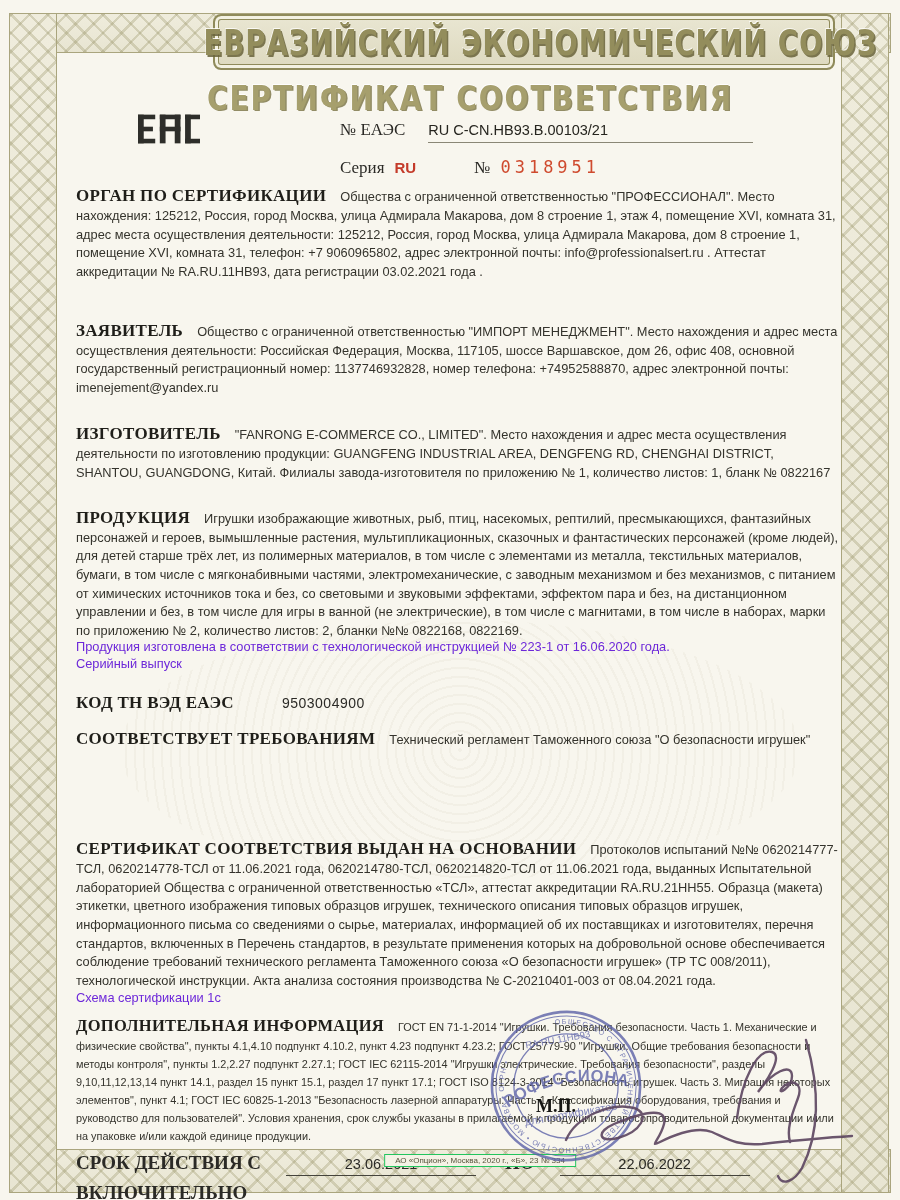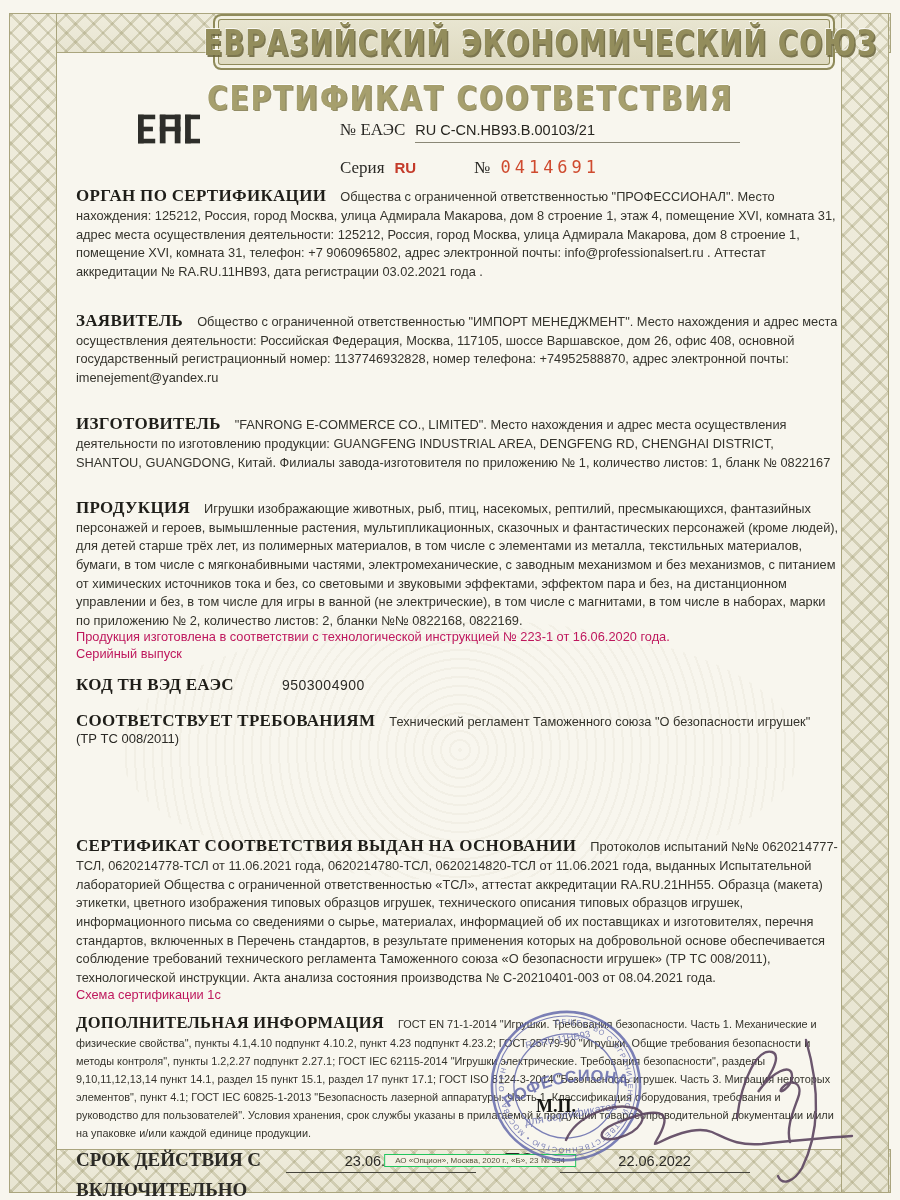"RU C-CN.HB93.B.00103/21" .num-value { margin-left: 10px -> 23px }
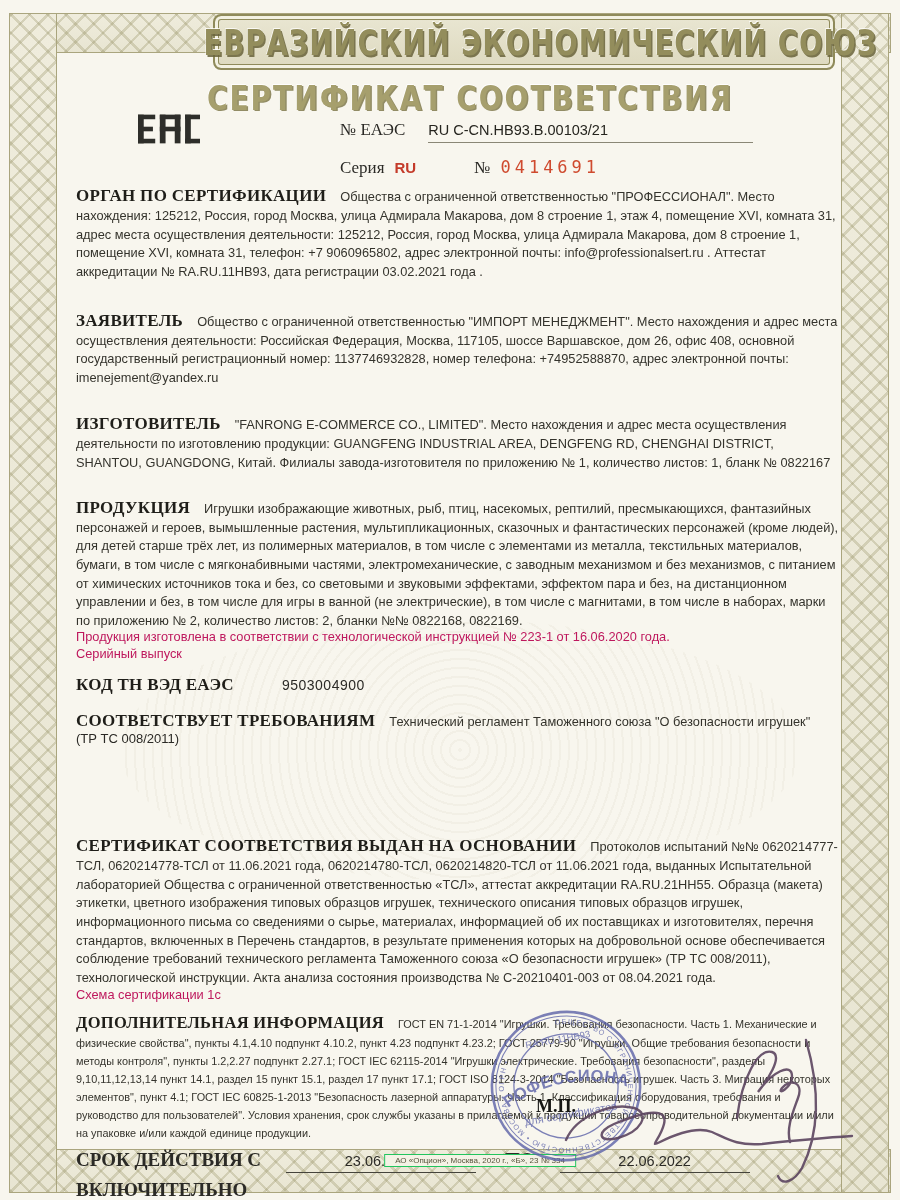"0414691" span.blank-no { text: 0414691 -> 0318951 }
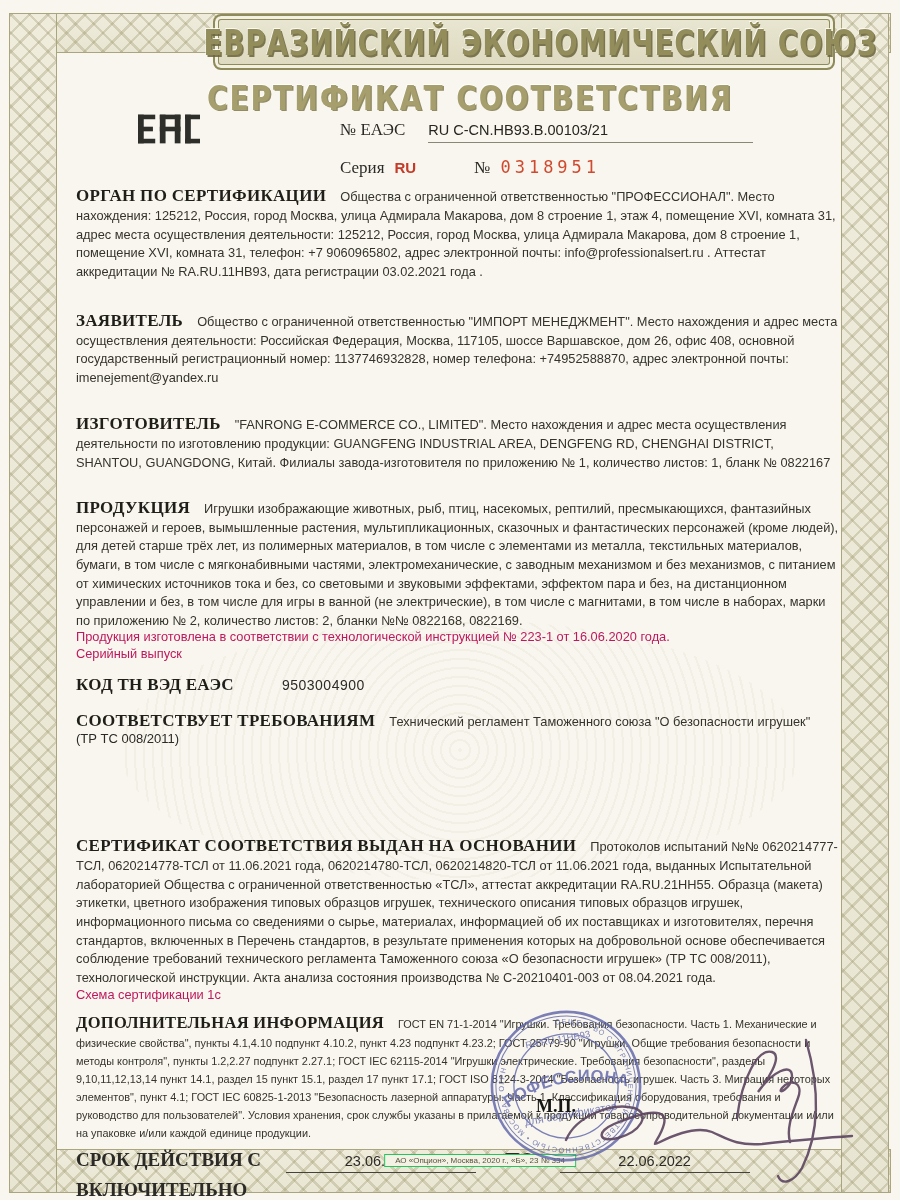"ОРГАН ПО СЕРТИФИКАЦИИ Общества с" .mb-organ { margin-bottom: 30px -> 40px }
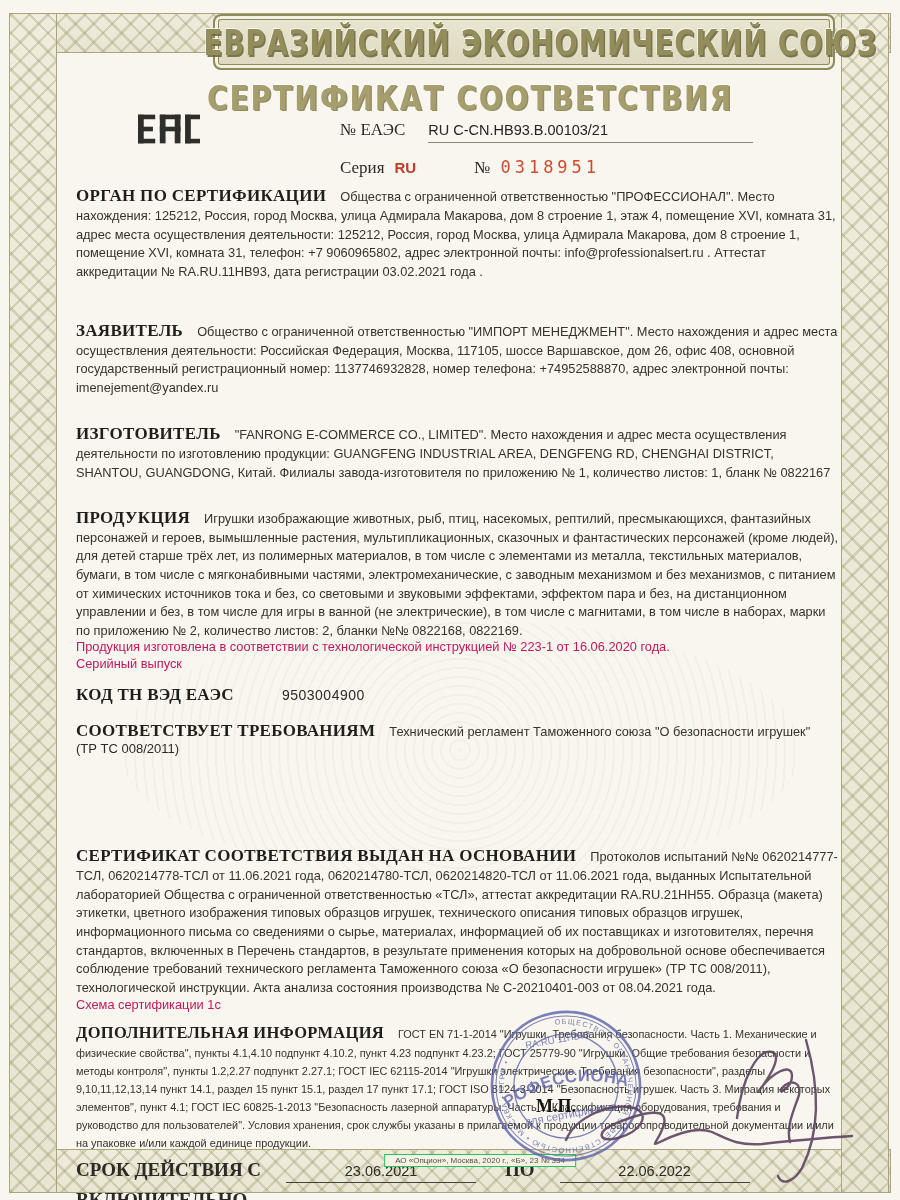"ПРОДУКЦИЯ Игрушки изображающие животных," .mb-prod { margin-bottom: 12px -> 20px }
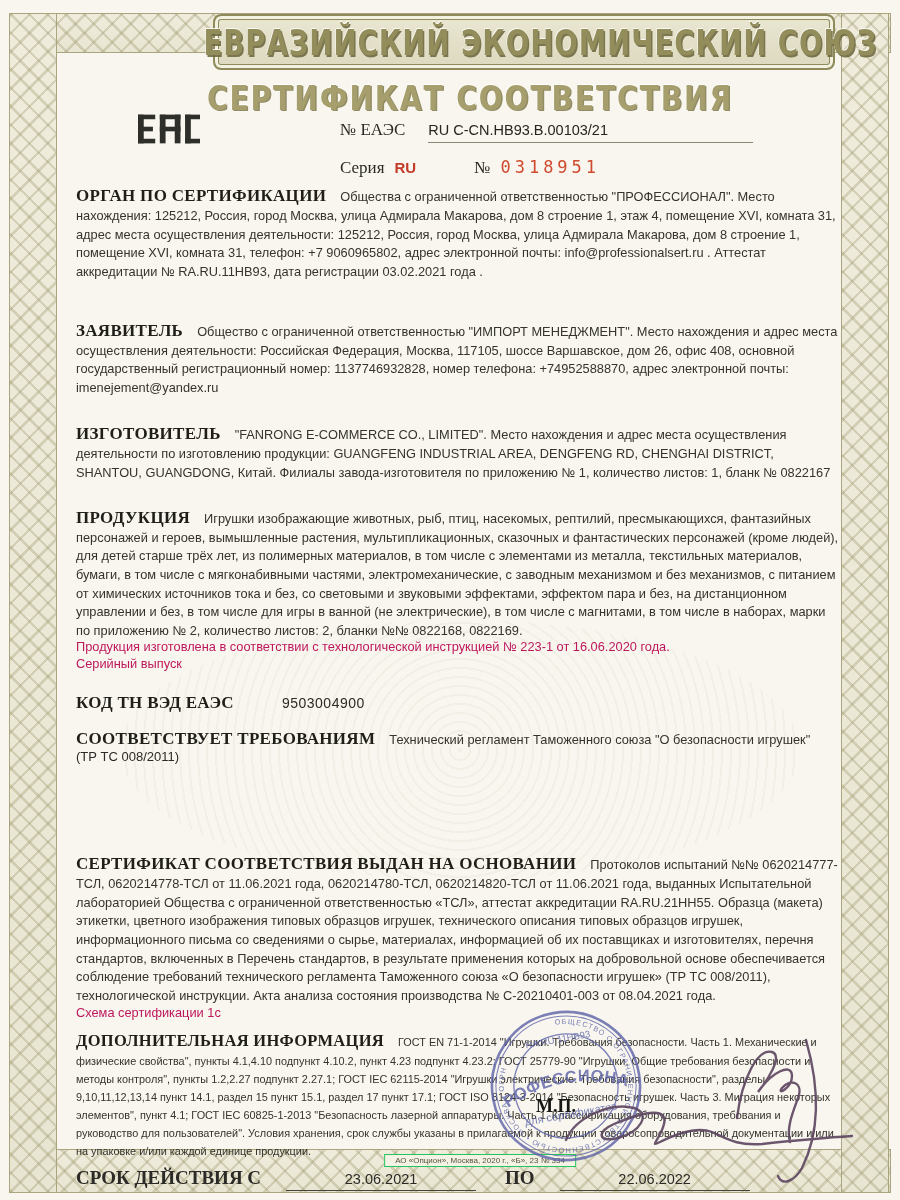"Продукция изготовлена в соответствии с" .note { color: #be185d -> #6d28d9 }
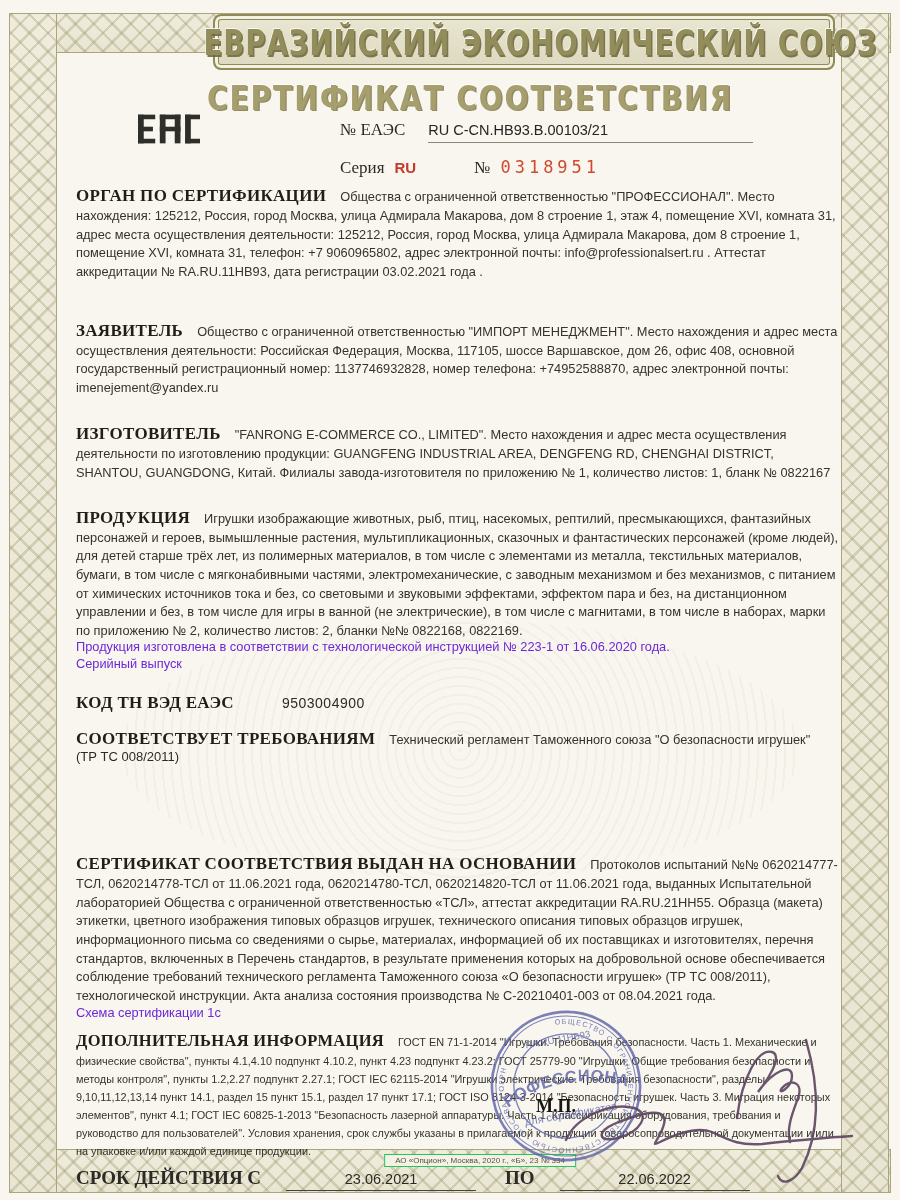"(ТР ТС 008/2011)" p.sootv-sub { html: <p>(ТР ТС 008/2011)</p> -> none }
